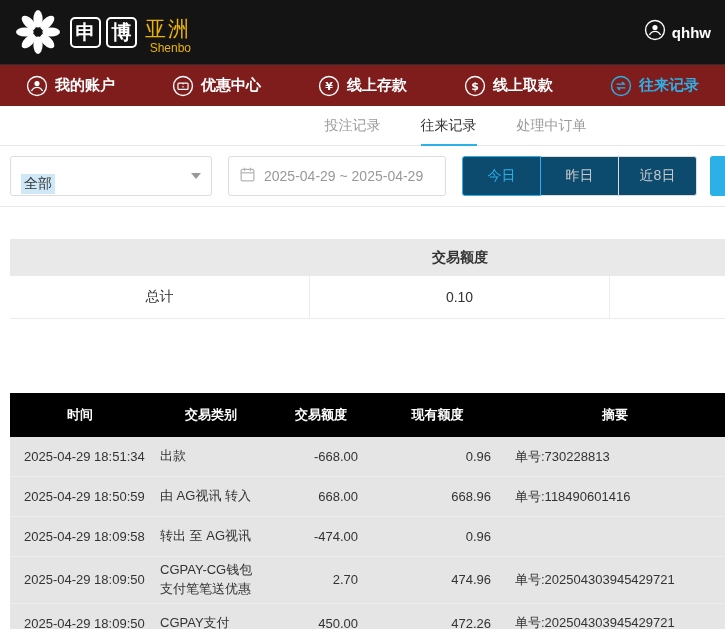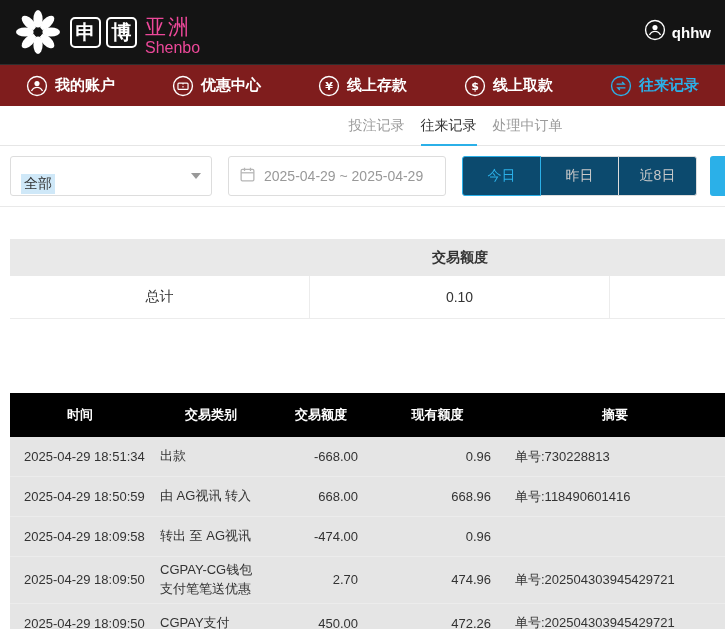"亚洲" .brand-cn { color: #ec4899 -> #eab308 }
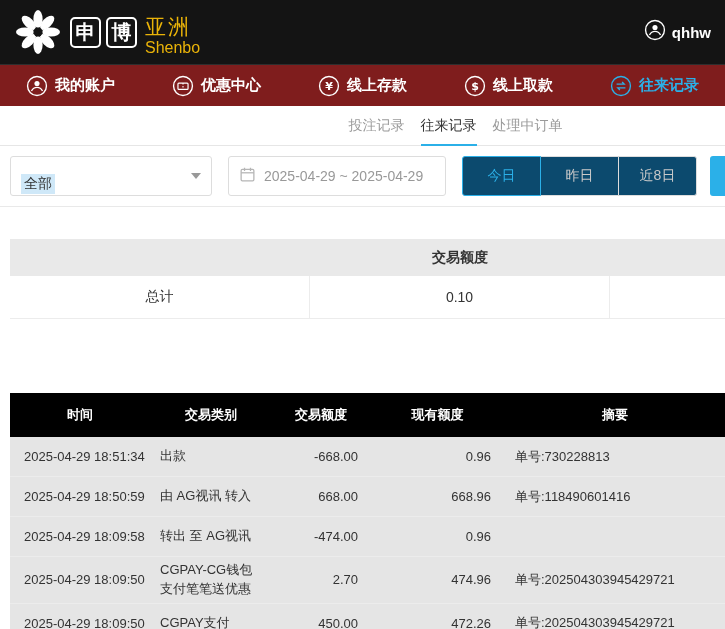"Shenbo" .sub { font-size: 16px -> 12px }
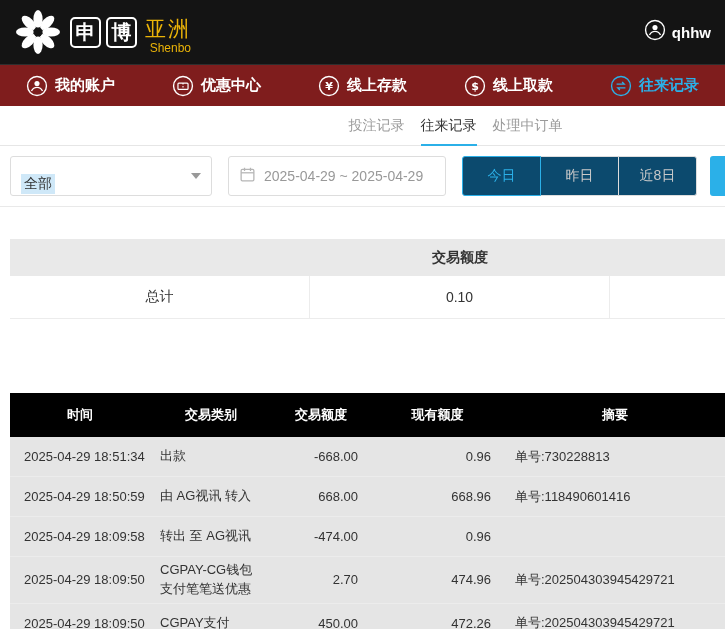"投注记录" .subtabs { gap: 16px -> 40px }
